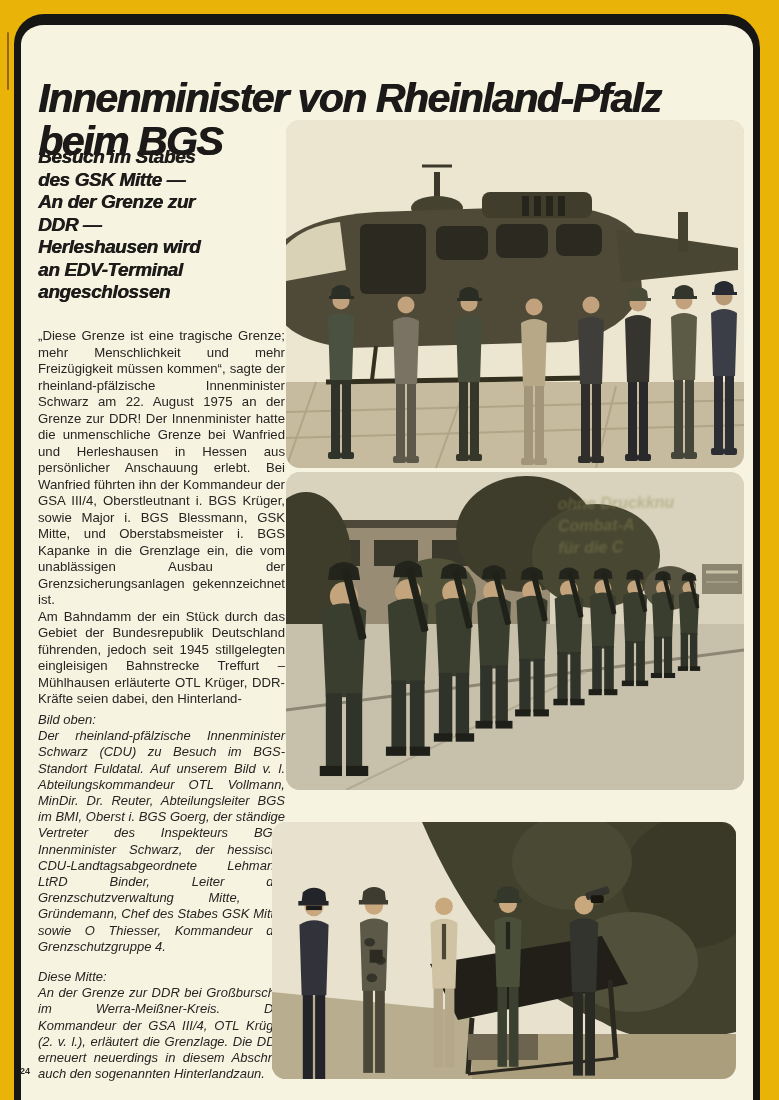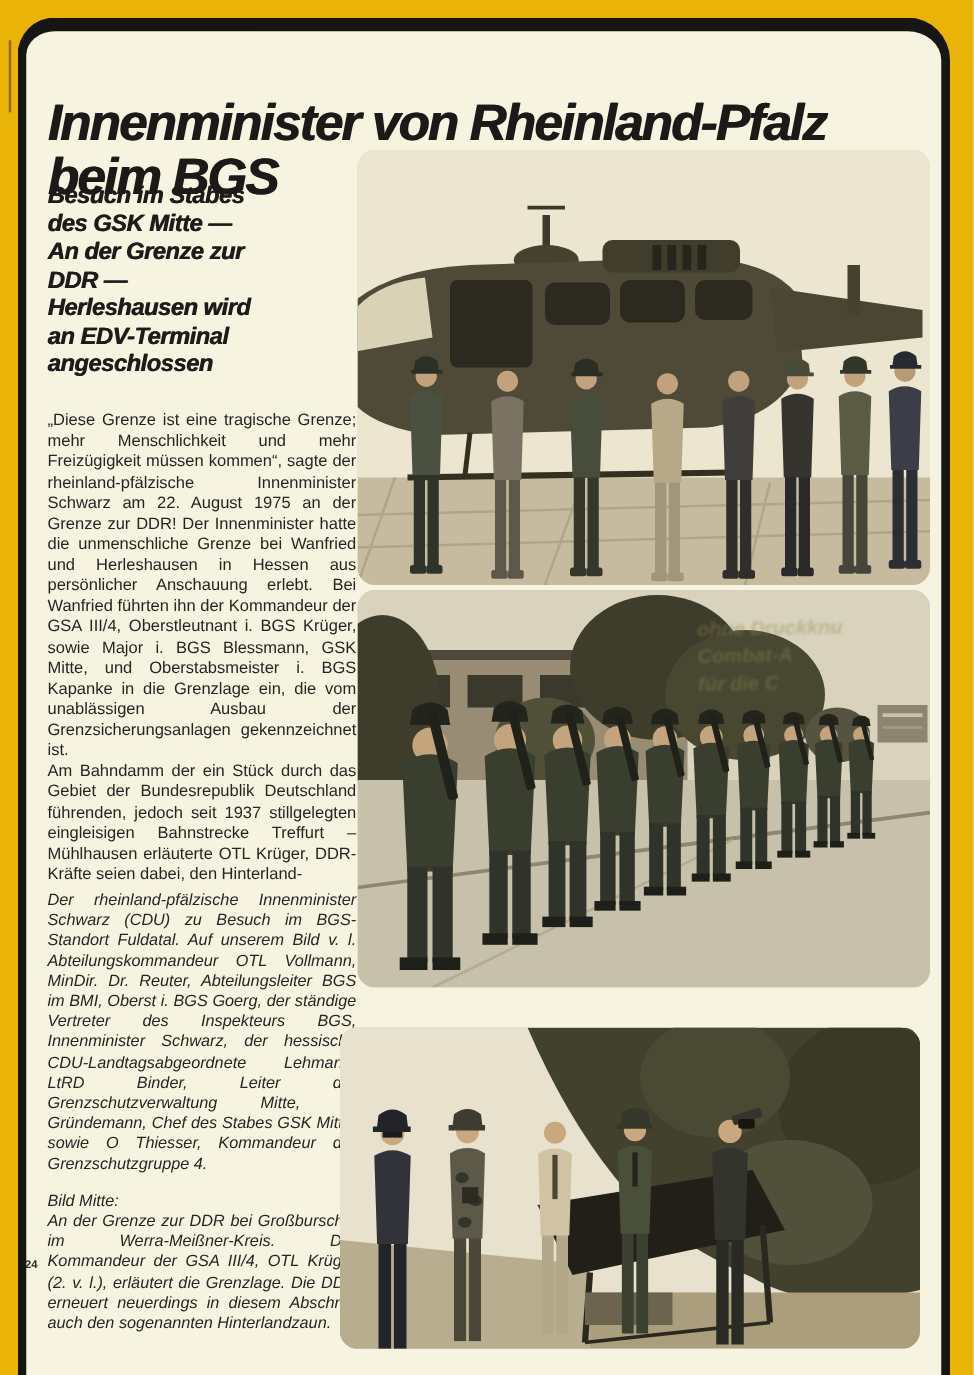"Am Bahndamm der ein Stück" p { text: 1937 -> 1945 }
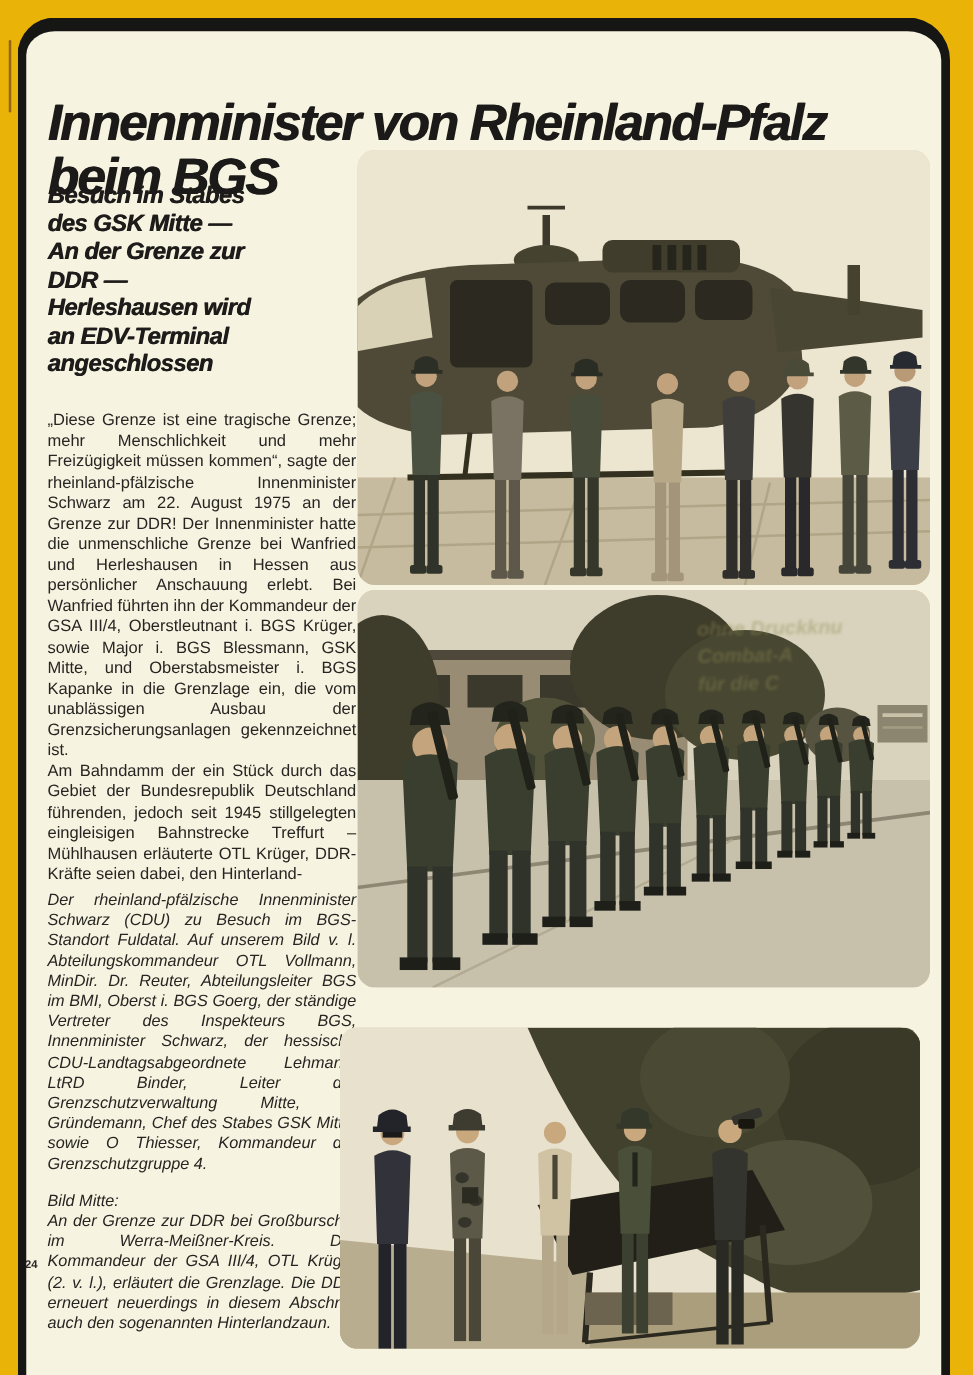"Bild oben:" p.cap-label { html: none -> <p>Bild oben:</p> }
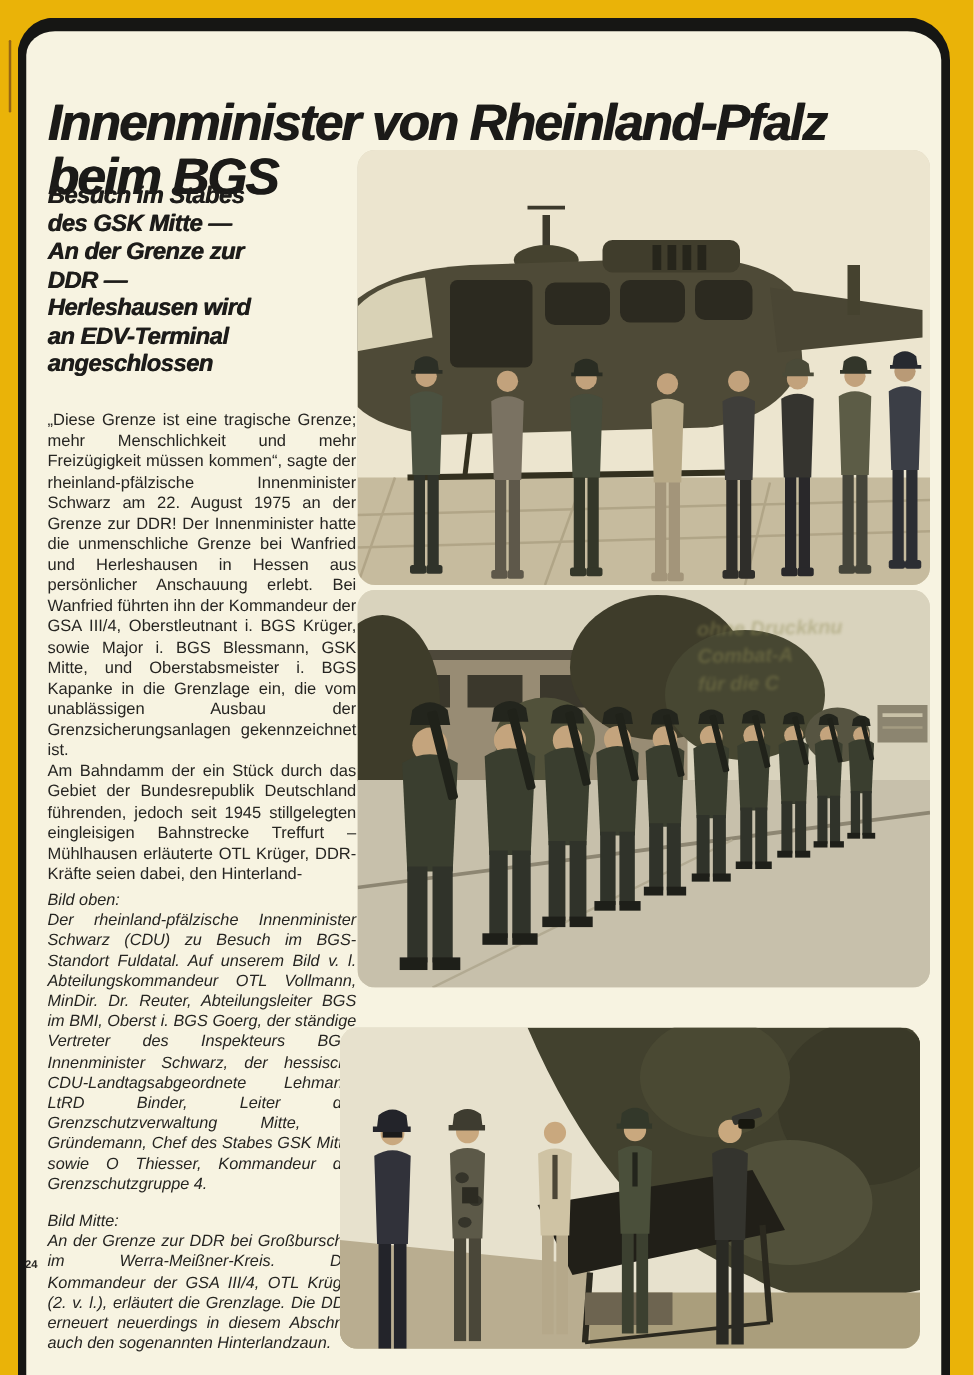"Bild Mitte:" p.cap-label { text: Bild -> Diese }
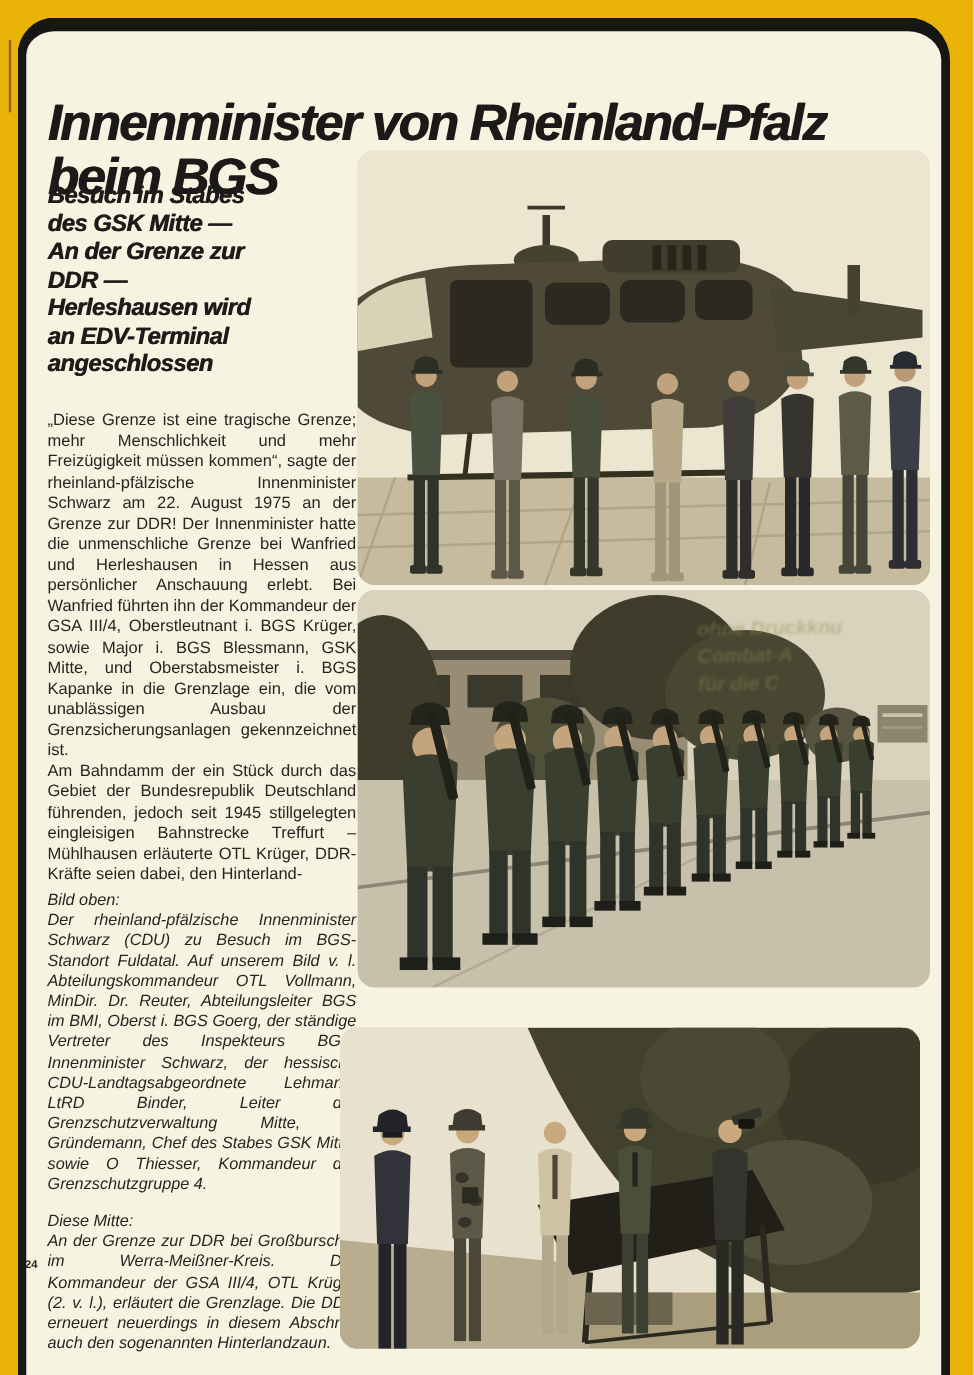"24" .pagenum { top: 1006px -> 1066px }
